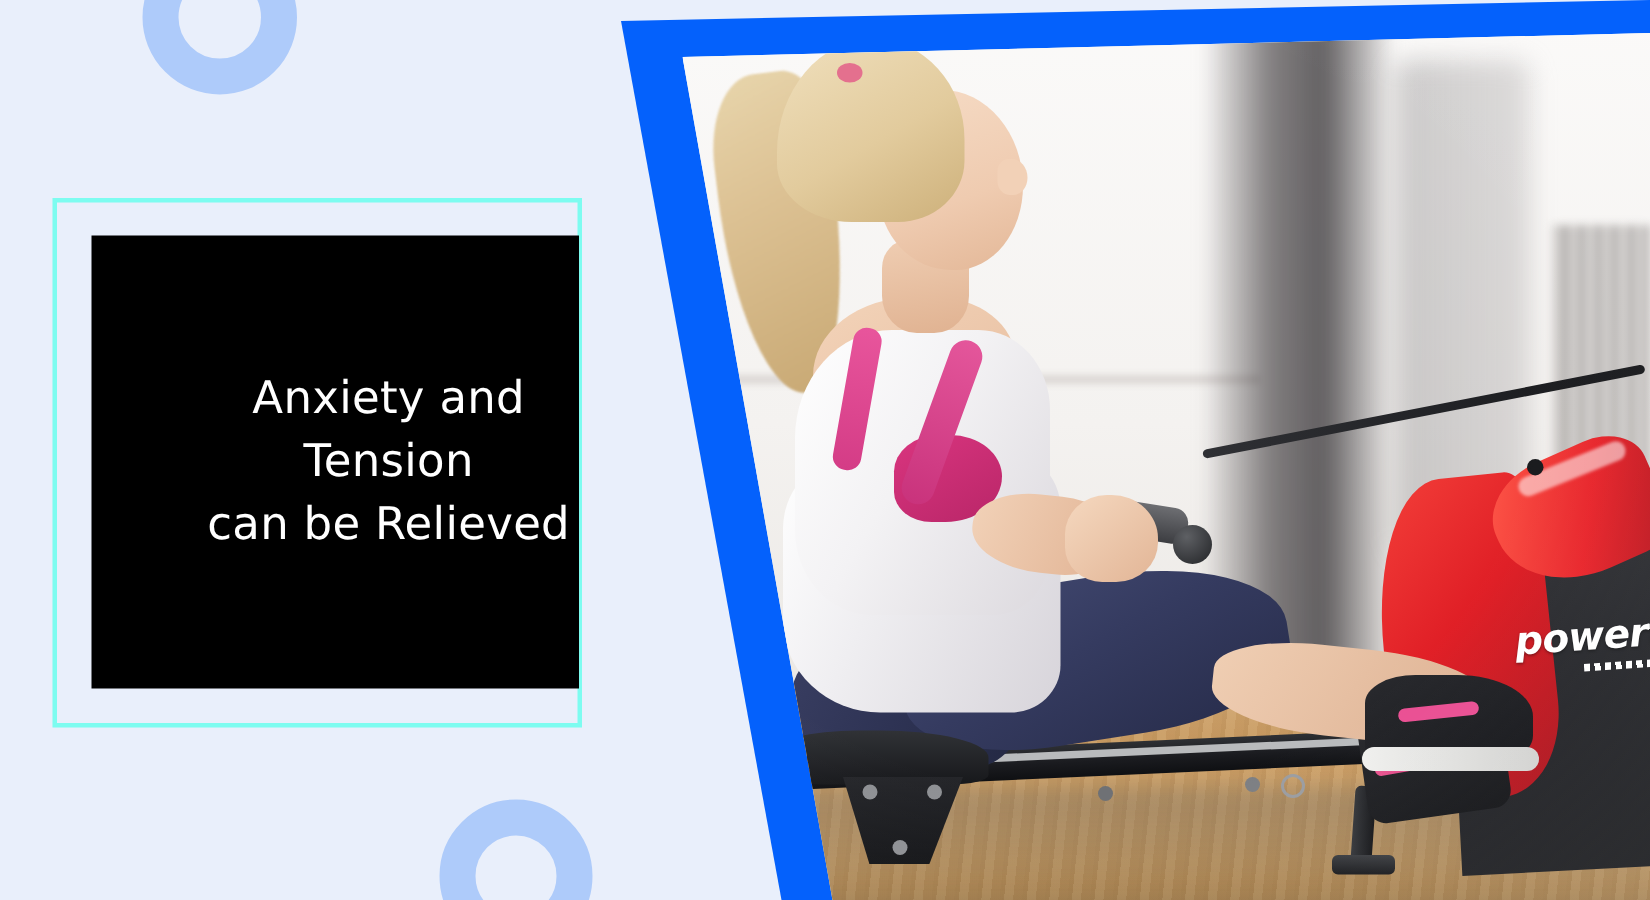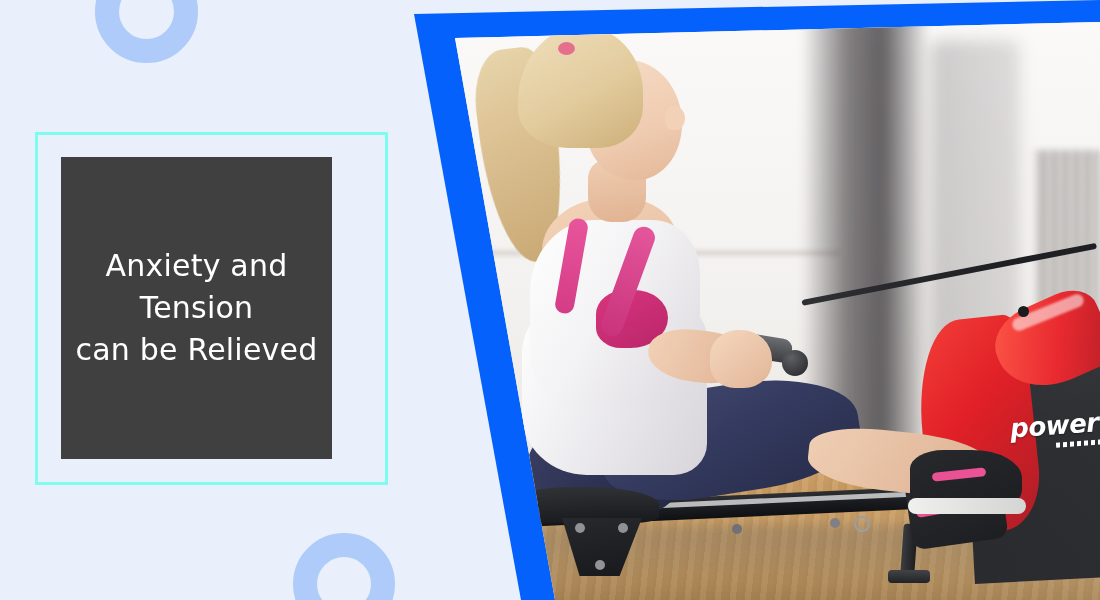"Anxiety and" #card-block { background: #404040 -> #000000; justify-content: center -> flex-end; width: 271px -> 325px }
